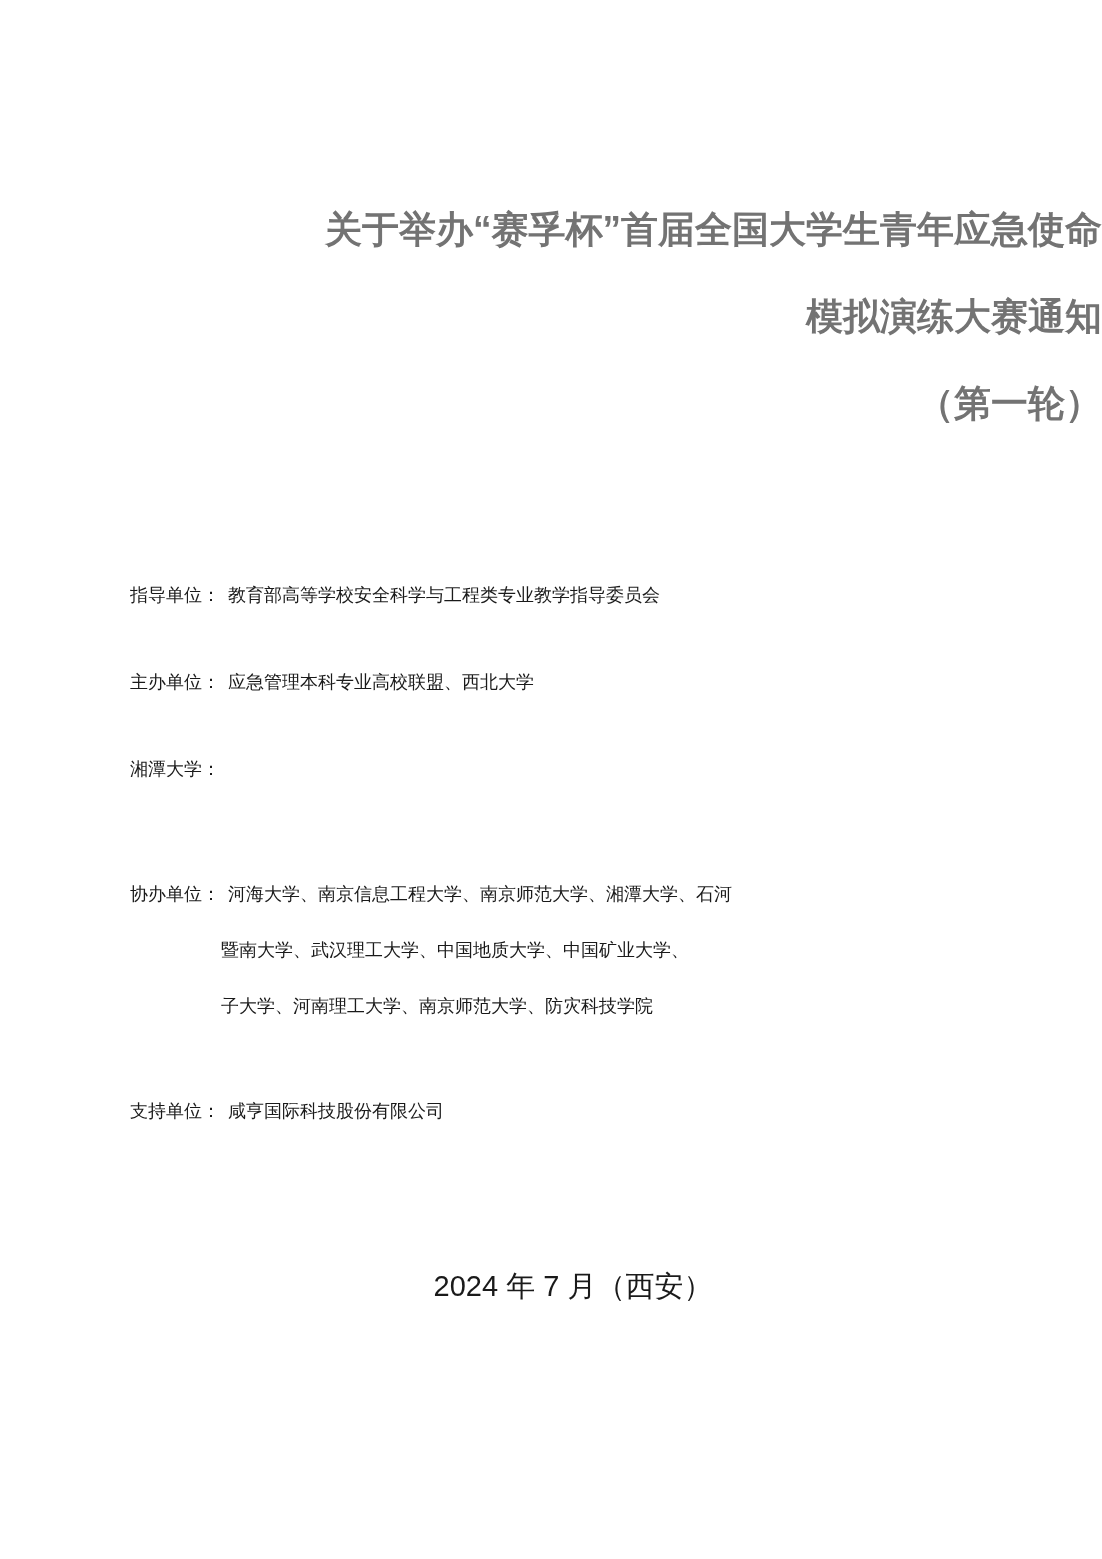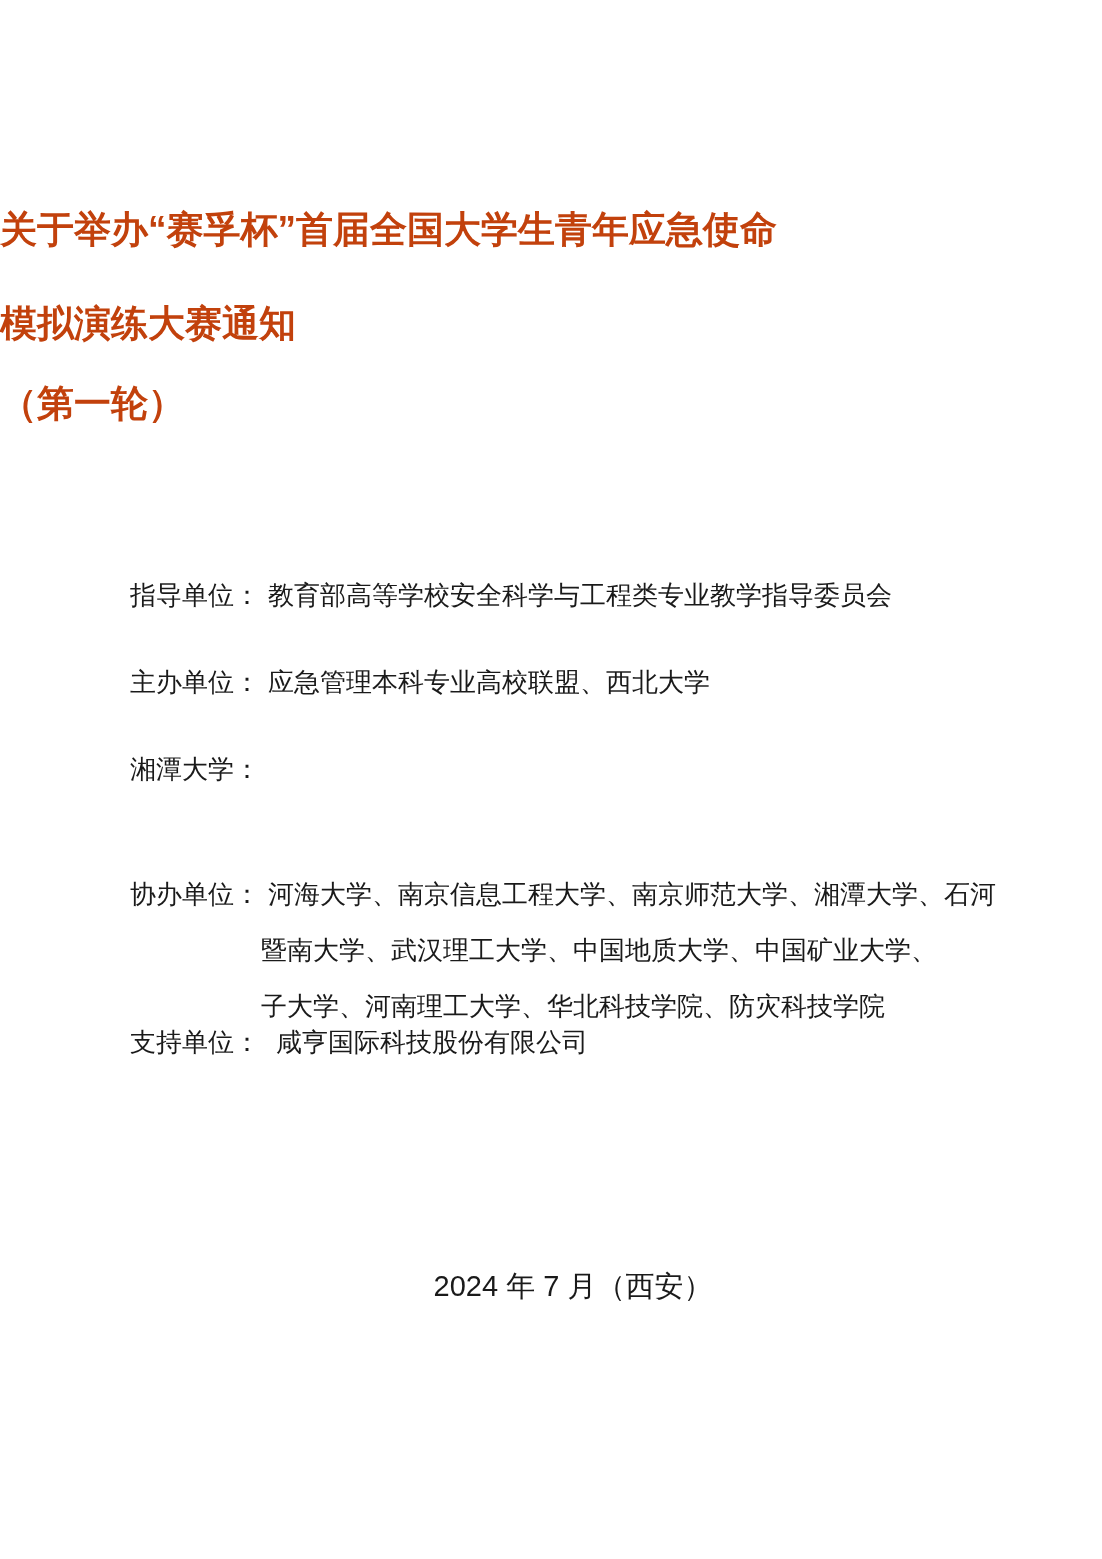"关于举办“赛孚杯”首届全国大学生青年应急使命" .title-line { color: #c2410c -> #737373; text-align: left -> right }
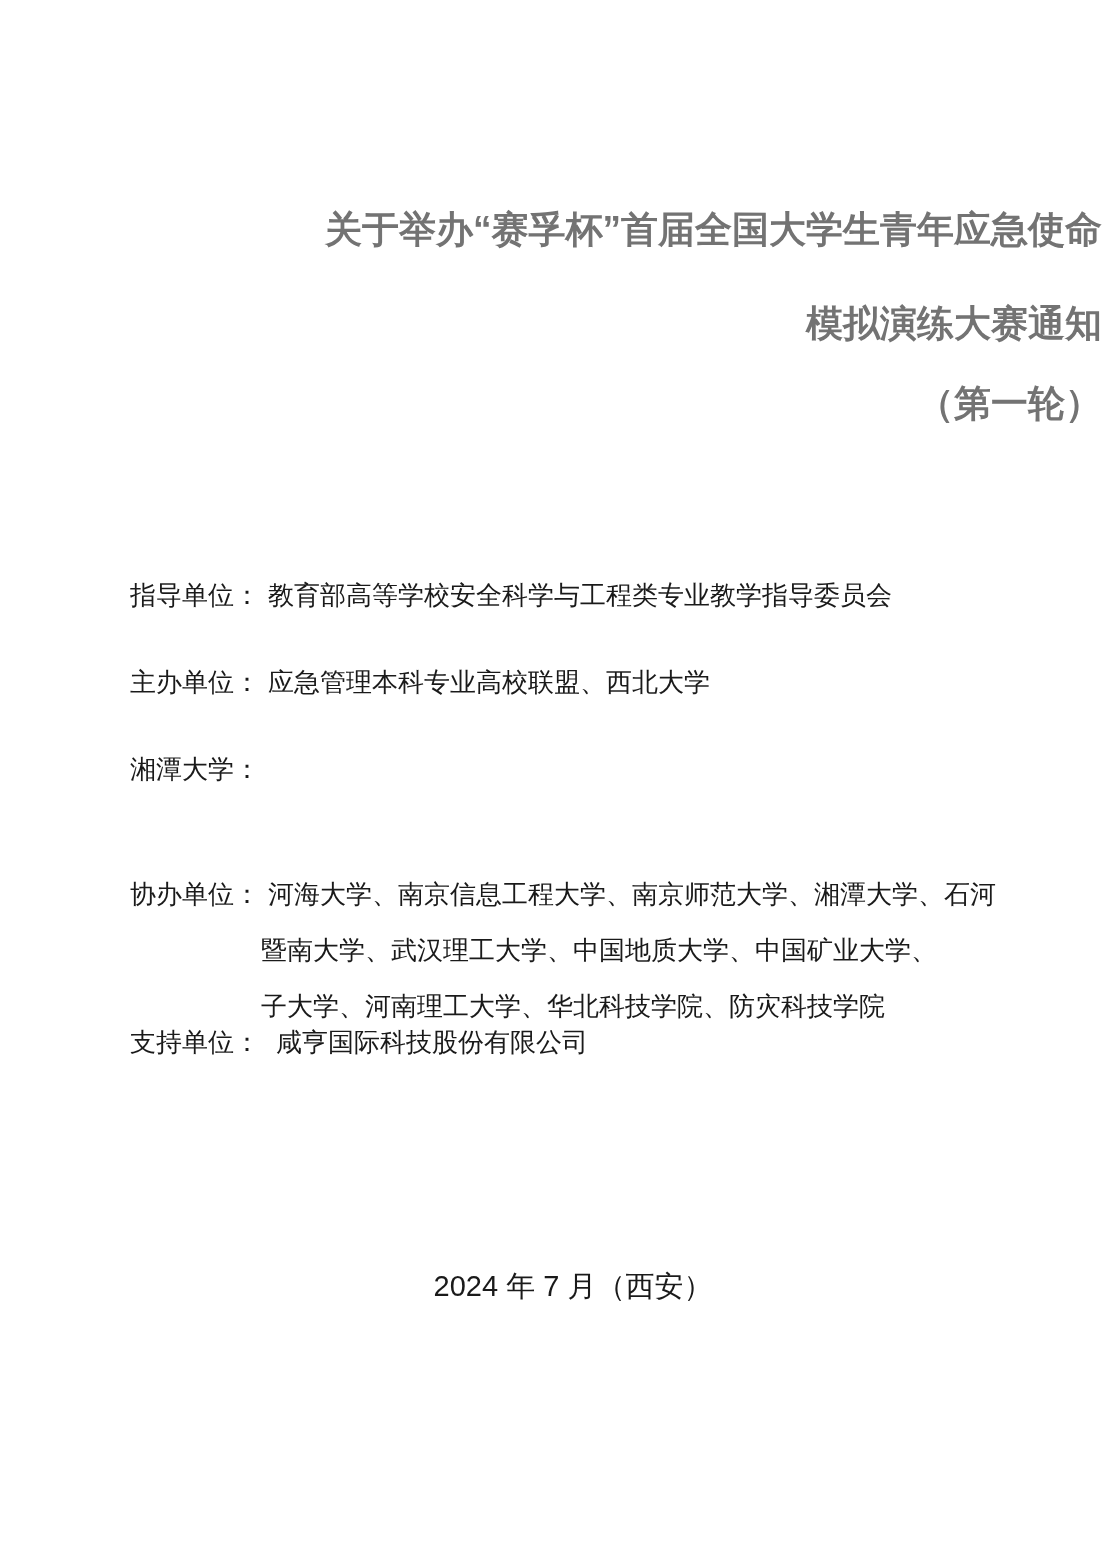"模拟演练大赛通知" .title-line-2 { top: 301px -> 294px }
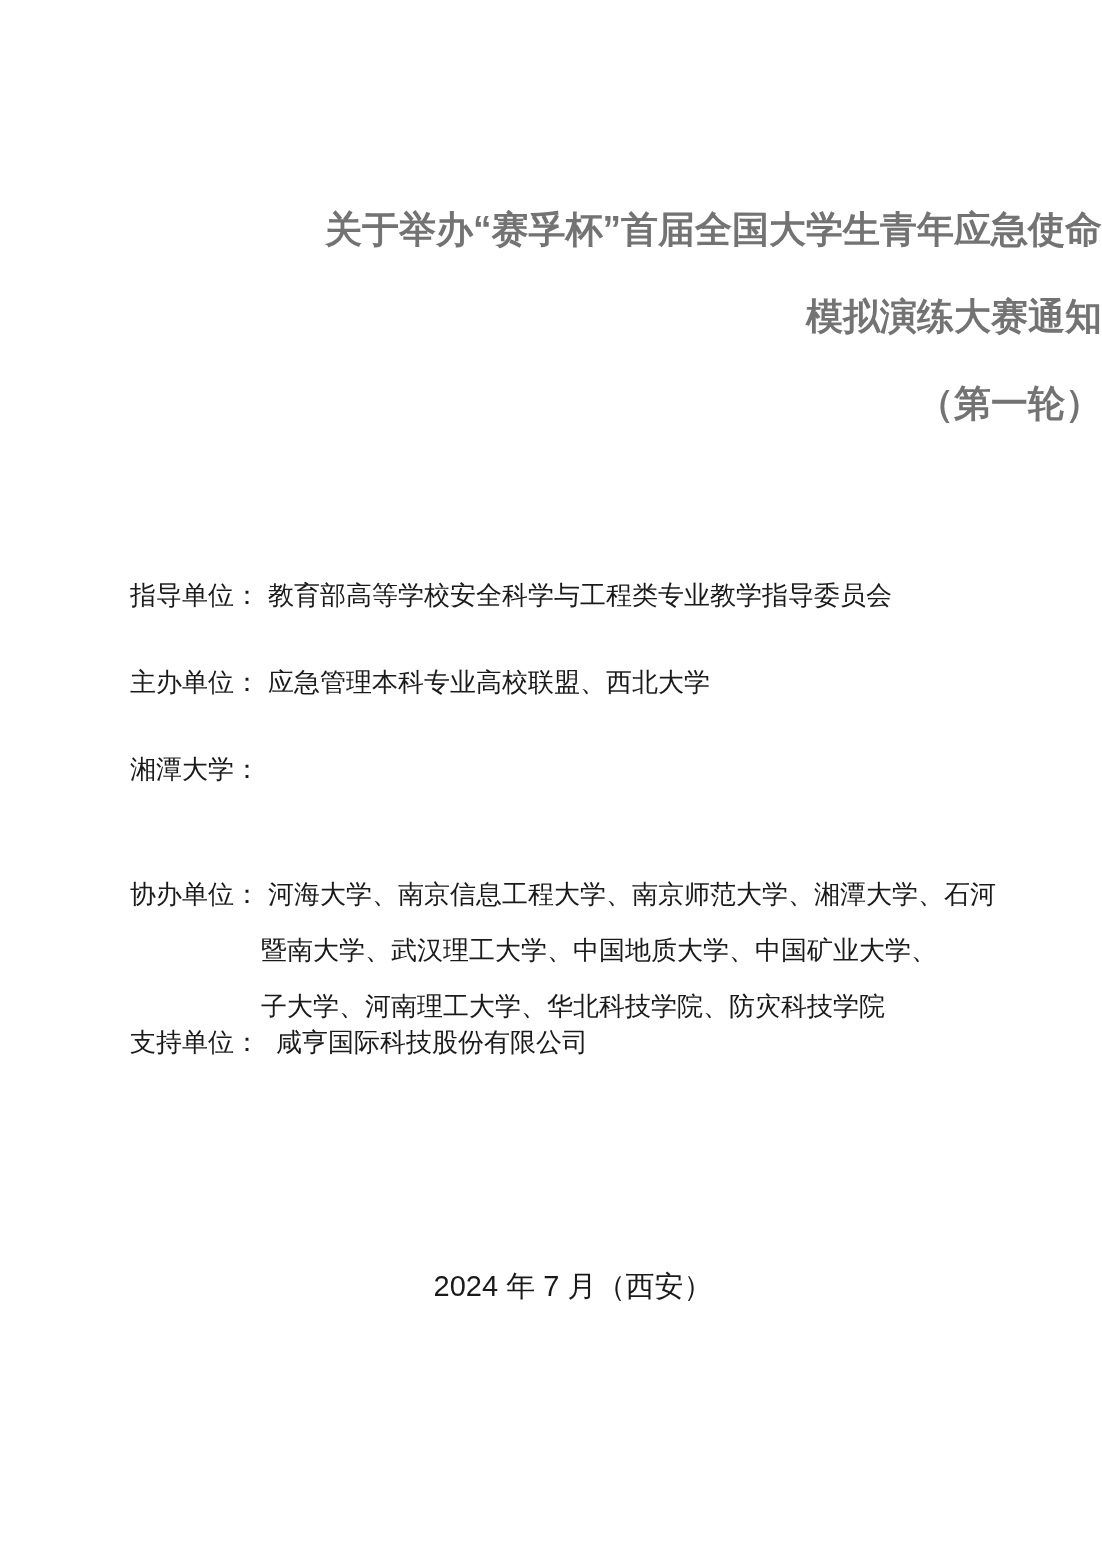"指导单位：" .org-row { font-size: 26px -> 18px }
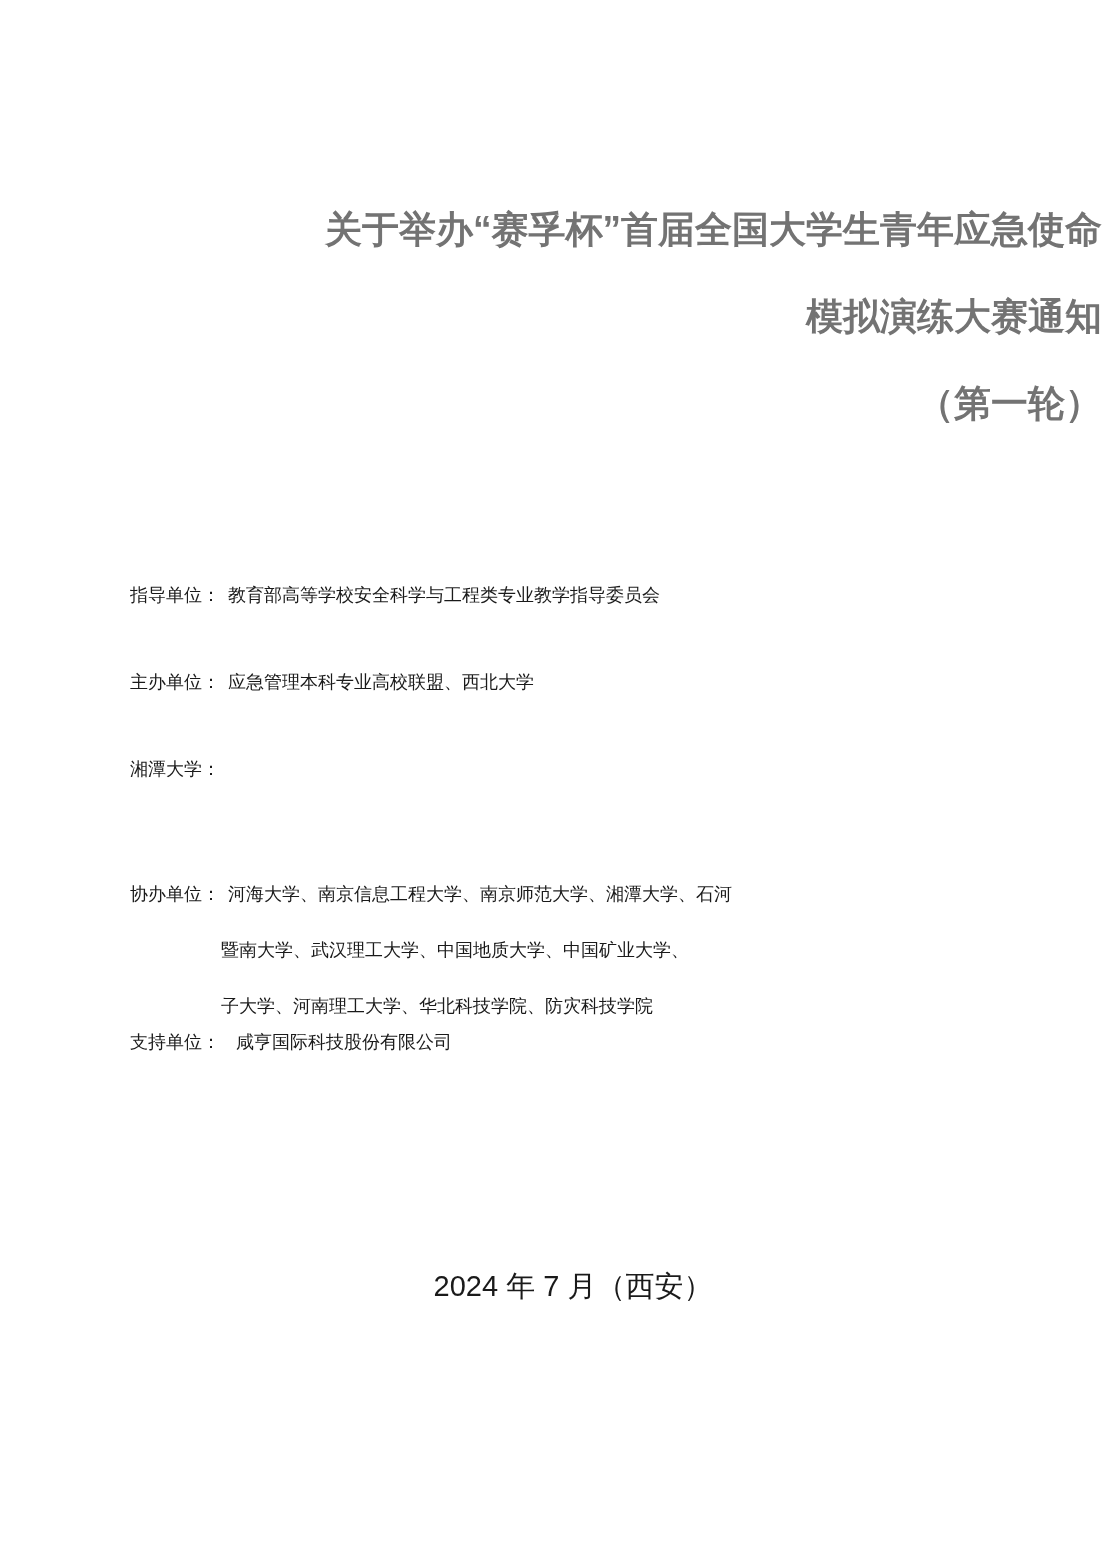"子大学、河南理工大学、华北科技学院、防灾科技学院" span.collab-line { text: 华北科技学院 -> 南京师范大学 }
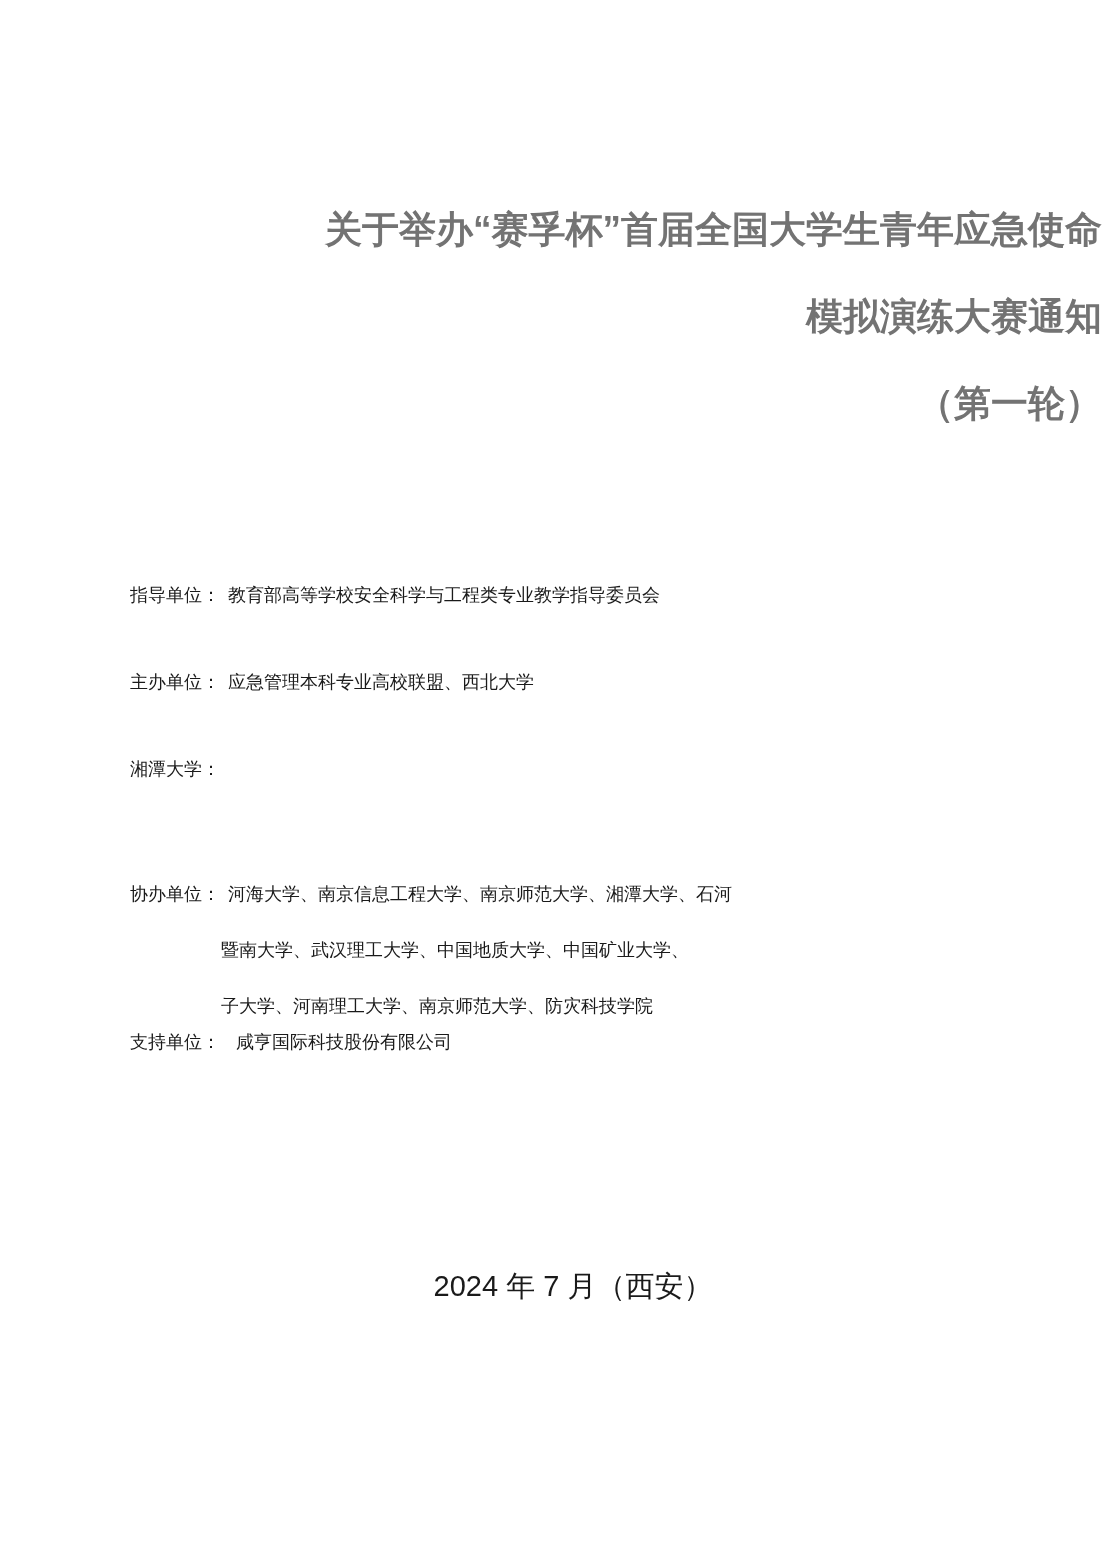"支持单位：" .org-row-5 { gap: 8px -> none; top: 1025px -> 1094px }
